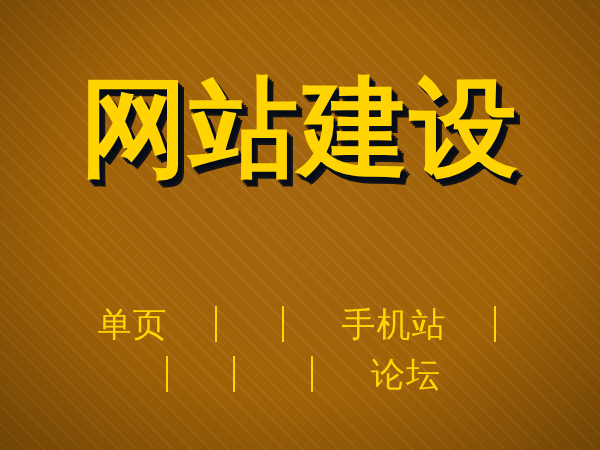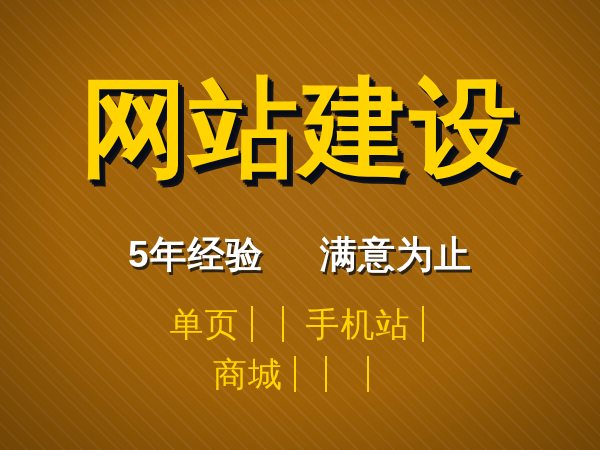"5年经验 满意为止" div.slogan { html: <div> <span>5年经验</span> <span></span> <span>满意为止</span> </div> -> none }
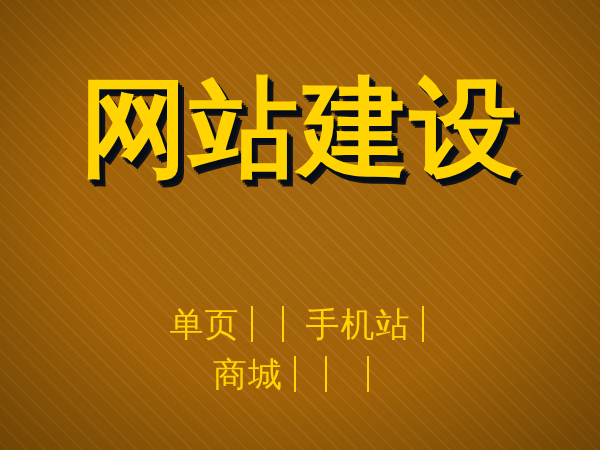"单页" .tagrow { gap: none -> 36px }
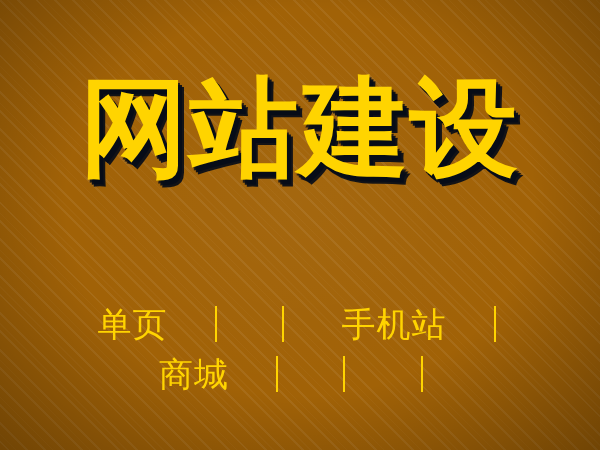"商城" span.tag { html: <span>商城</span> -> none }
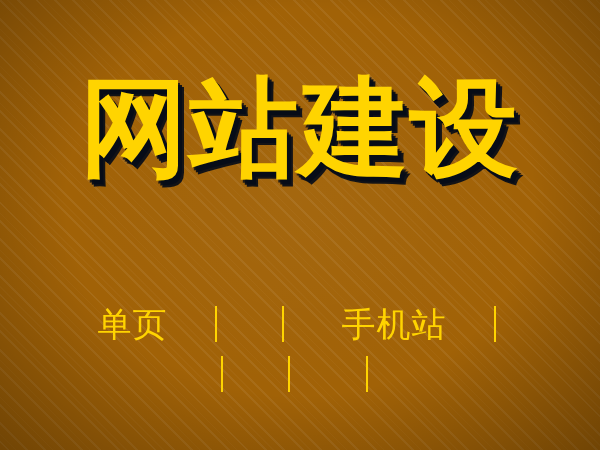"论坛" span.tag { html: none -> <span>论坛</span> }
